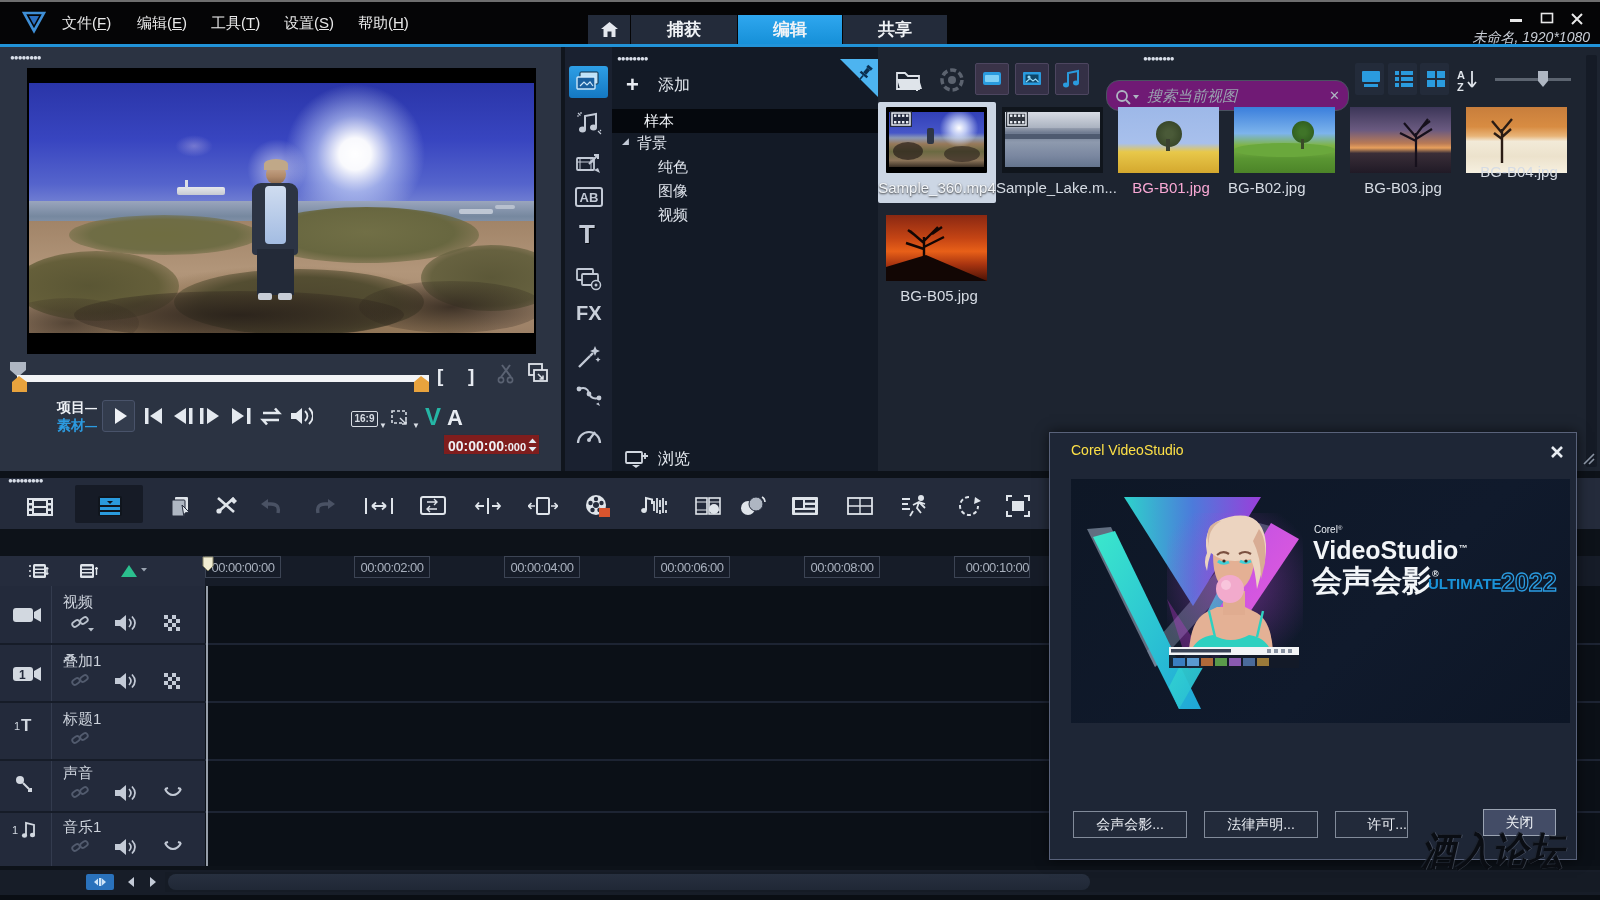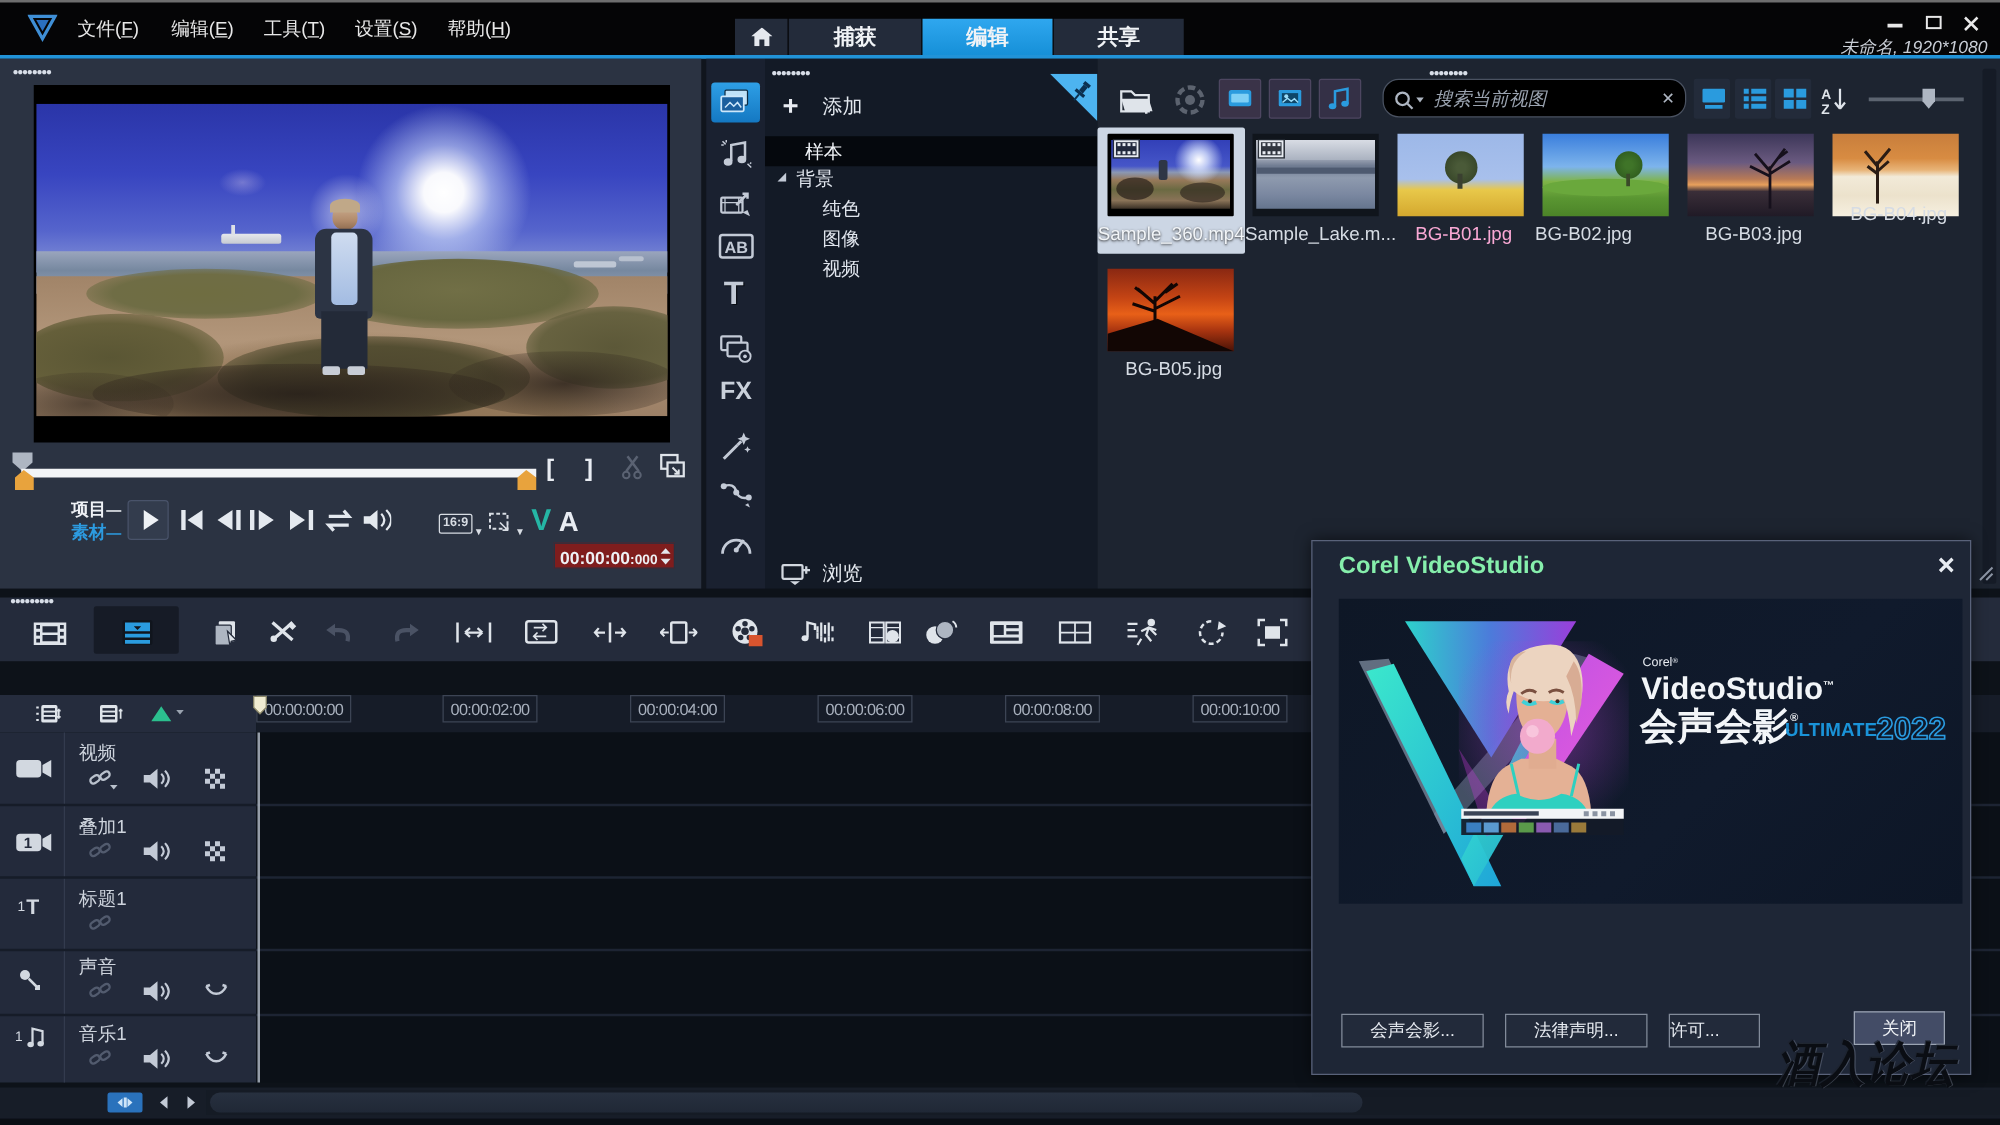"搜索当前视图" div.abs { background: #000000 -> #701a75; top: 16px -> 33px }
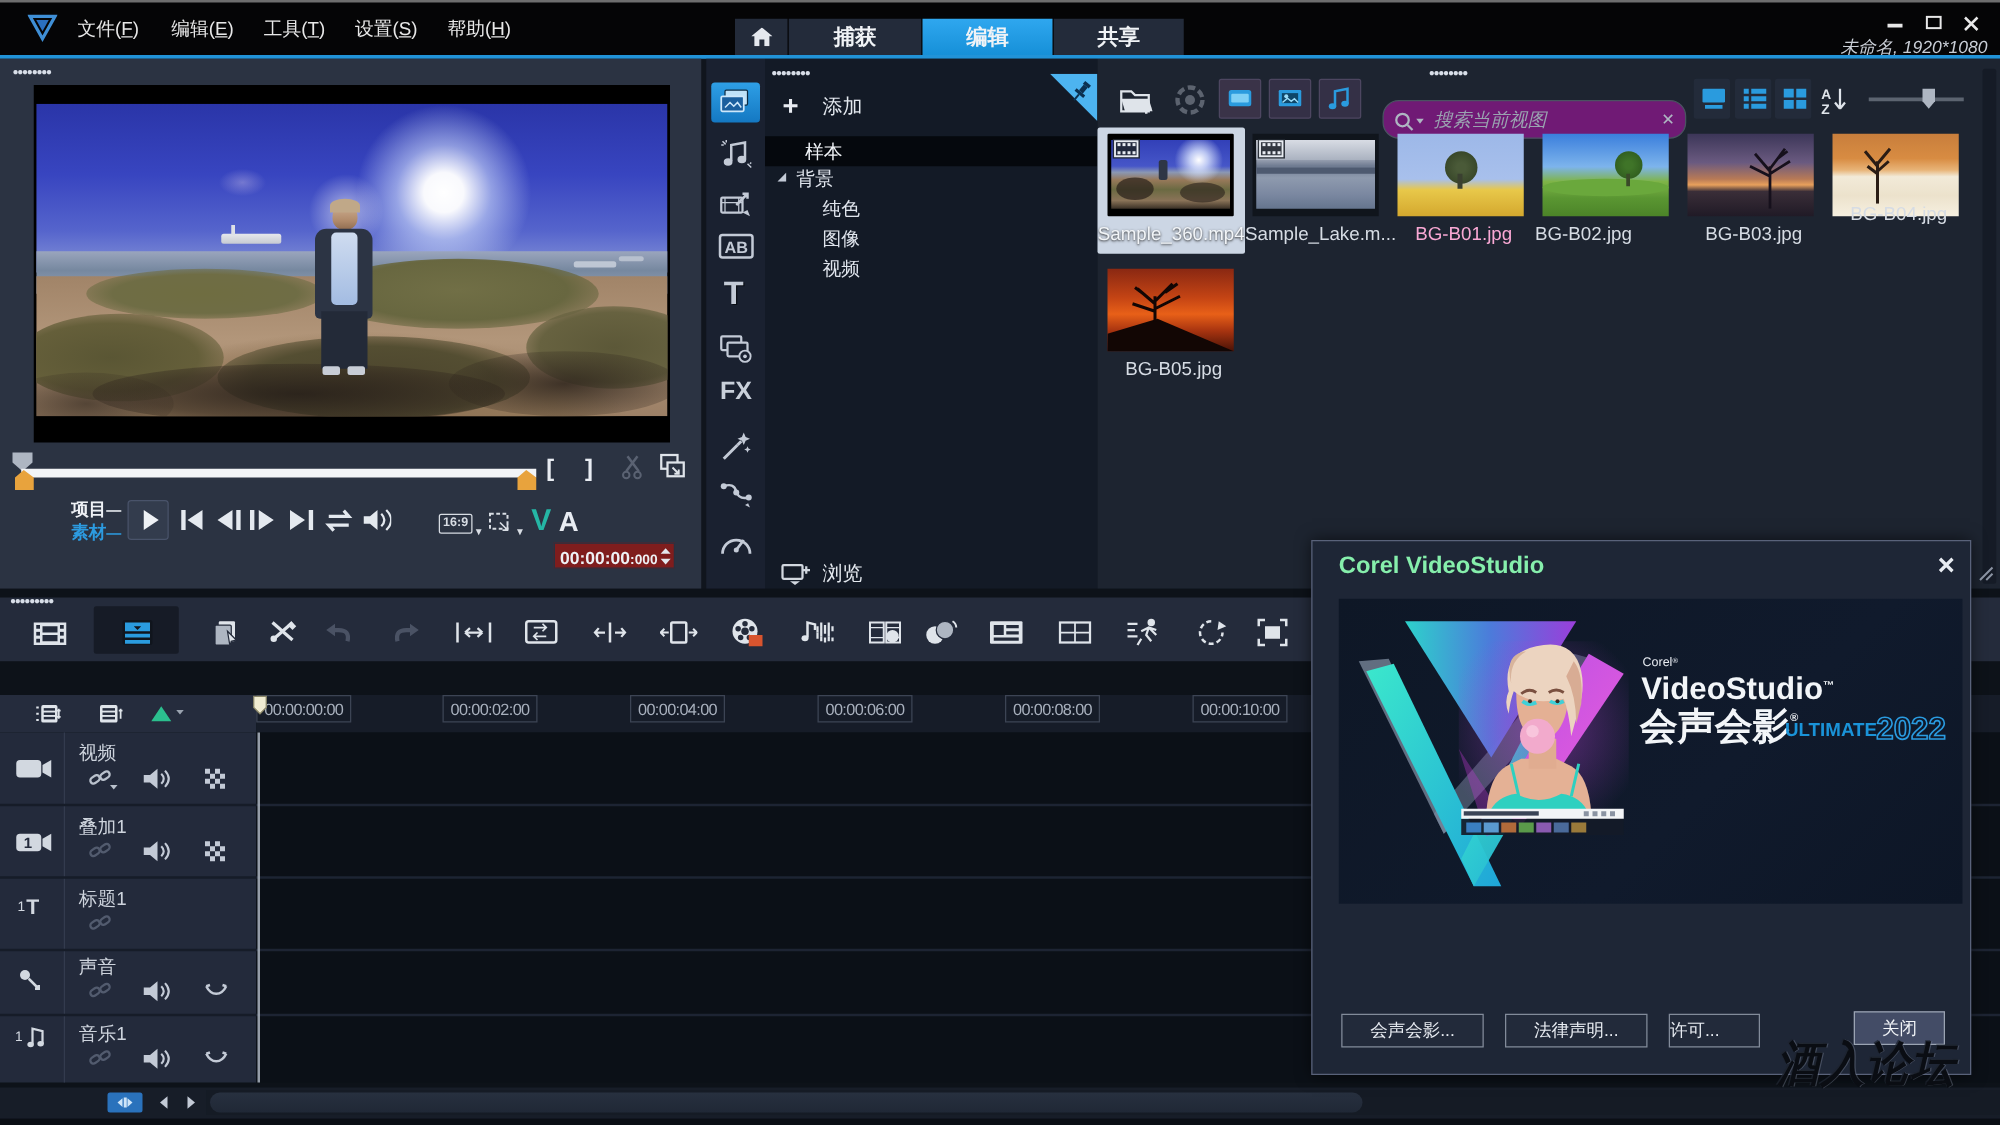"Corel VideoStudio" div.abs { color: #86efac -> #fde047; font-size: 19px -> 14px; font-weight: bold -> normal }
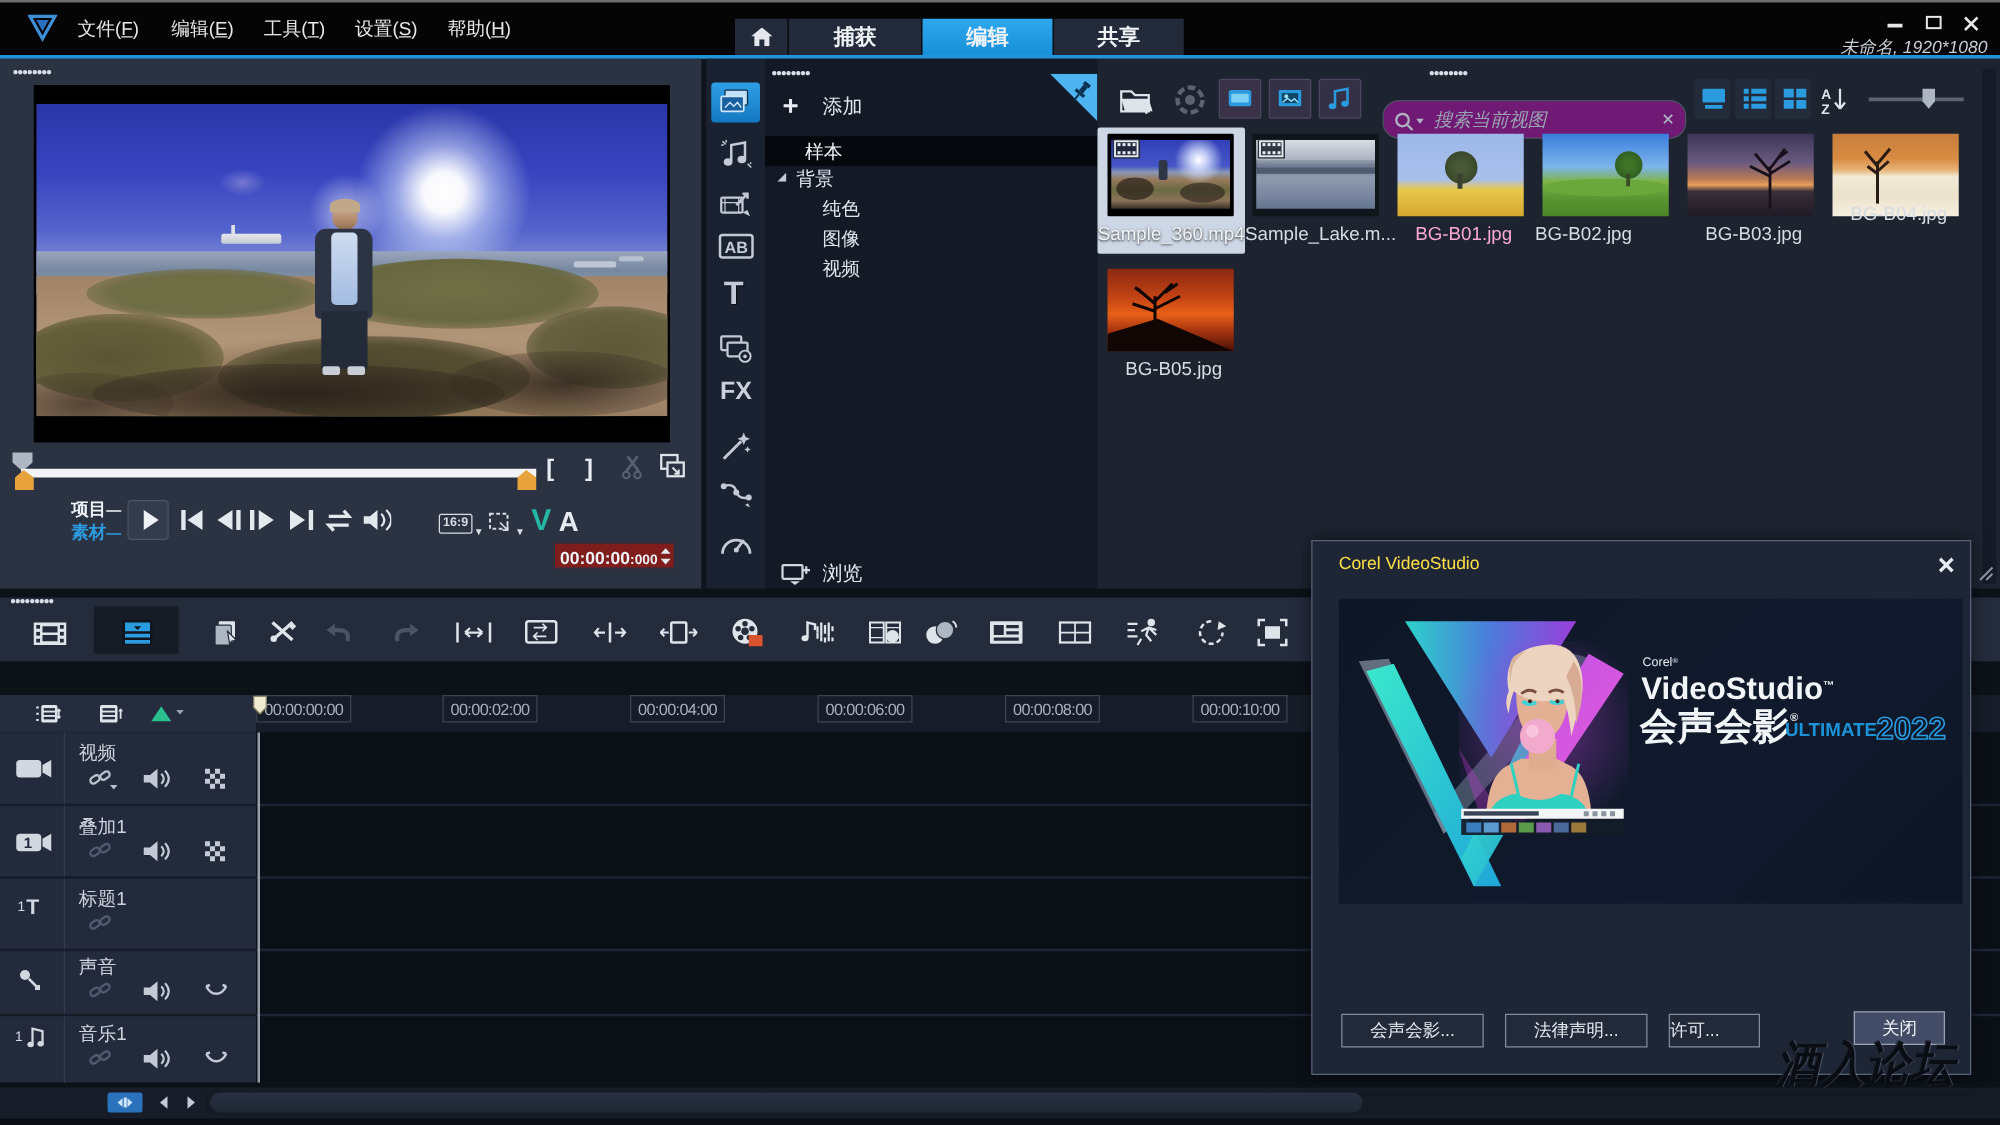"00:00:10:00" div.abs { text-align: center -> right }
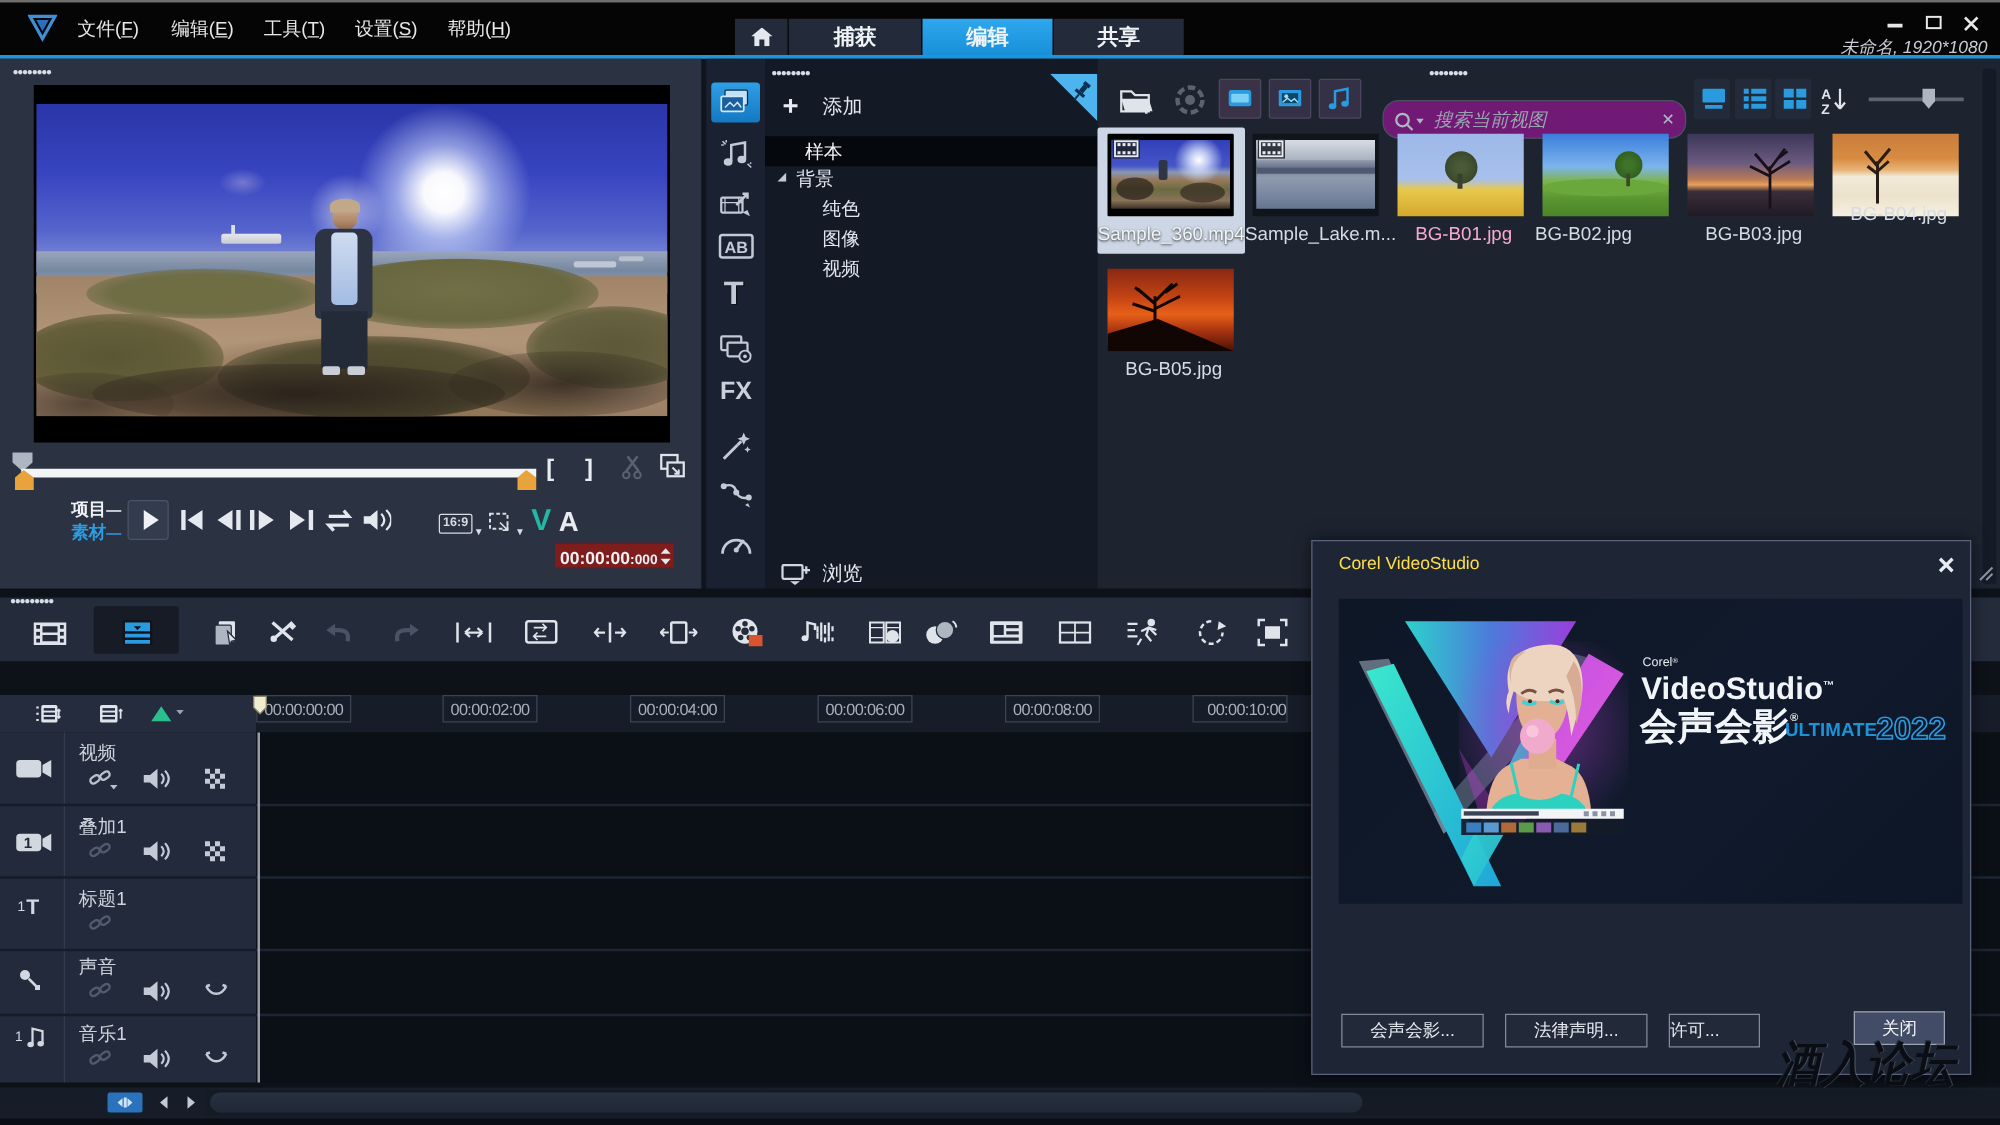"许可..." div.abs { text-align: left -> right }
